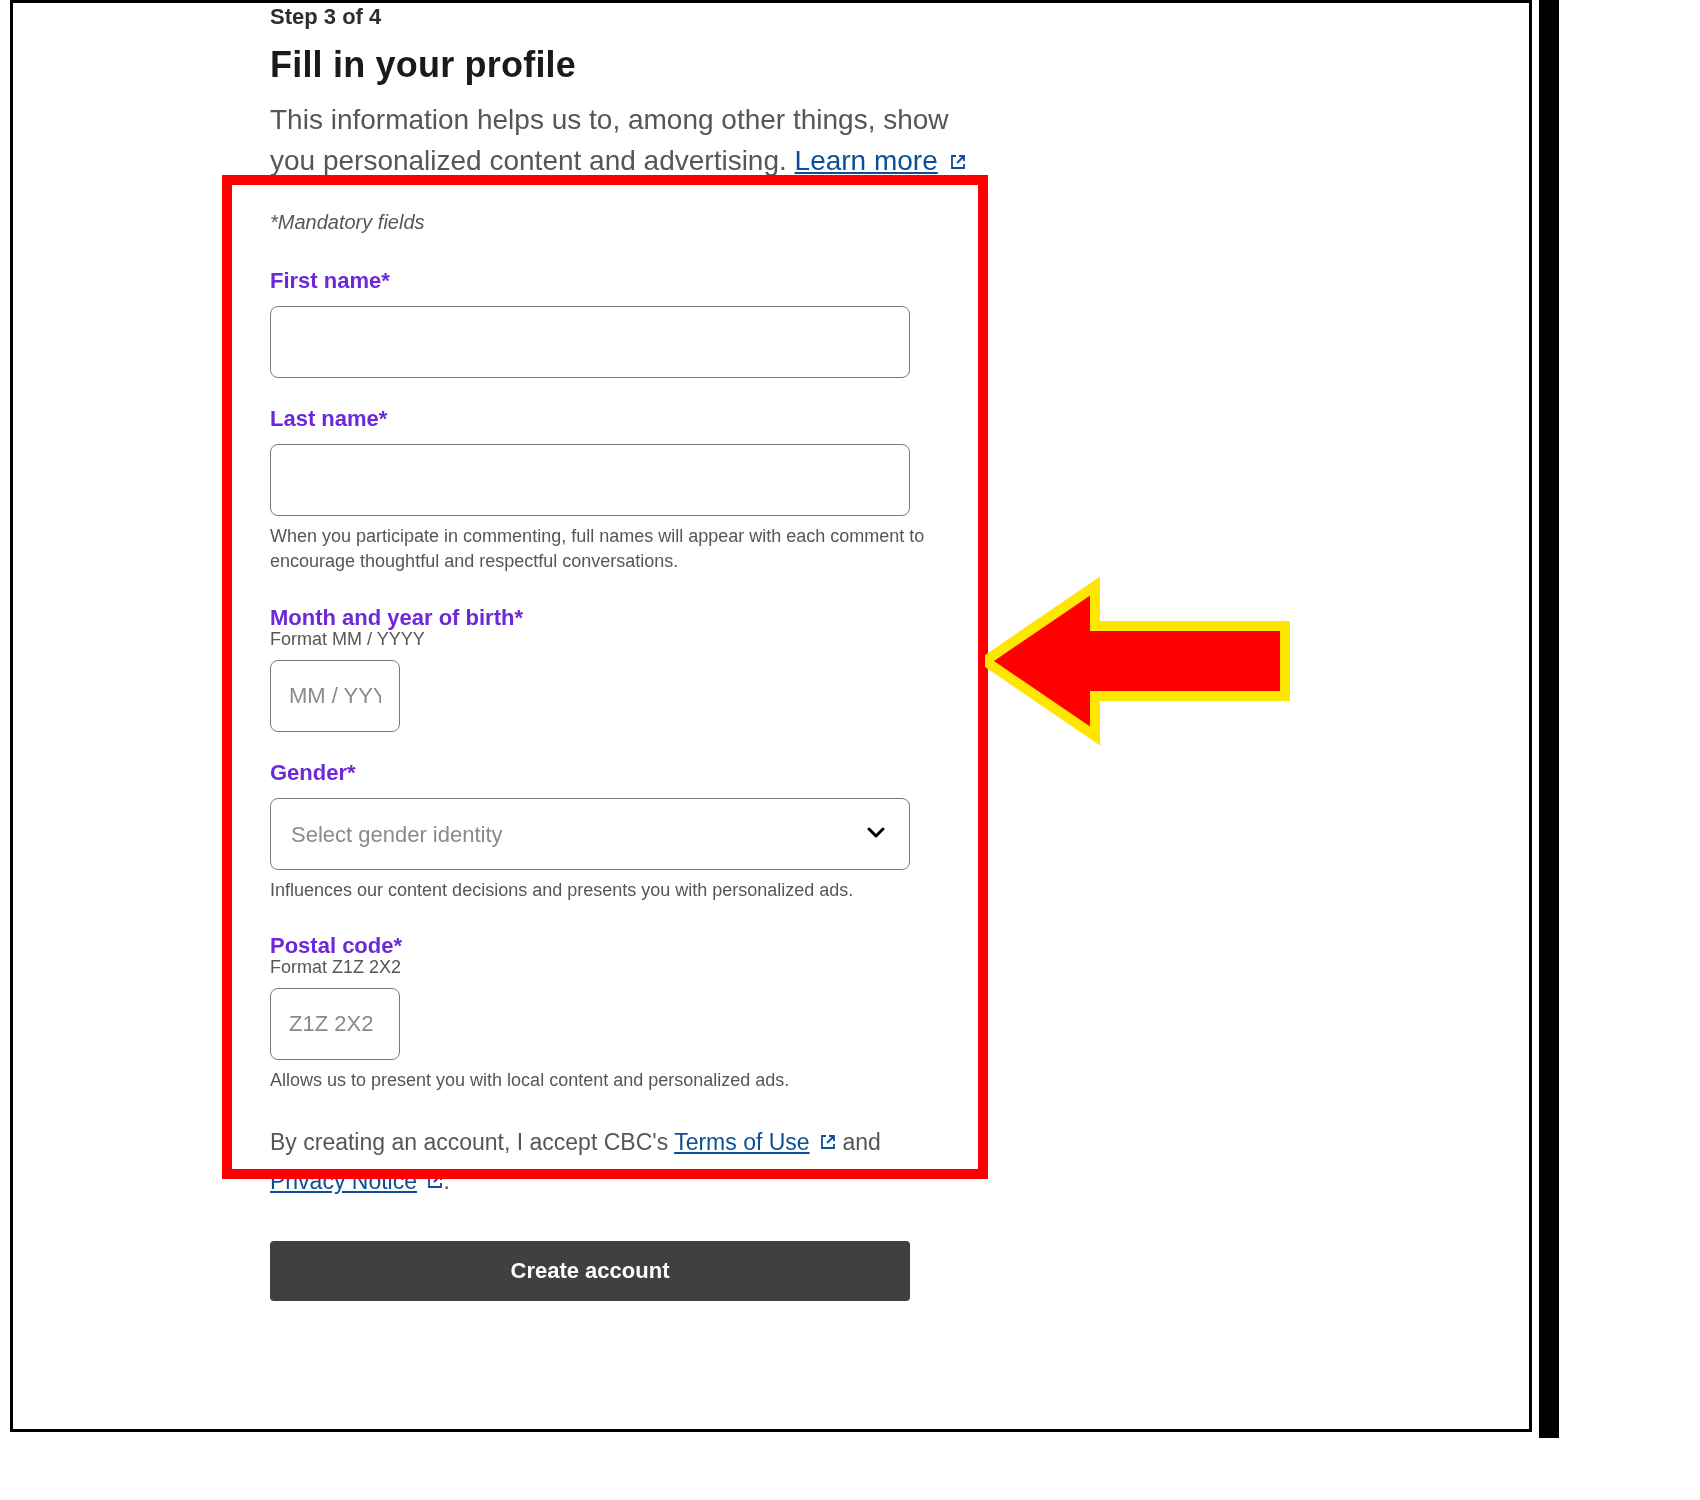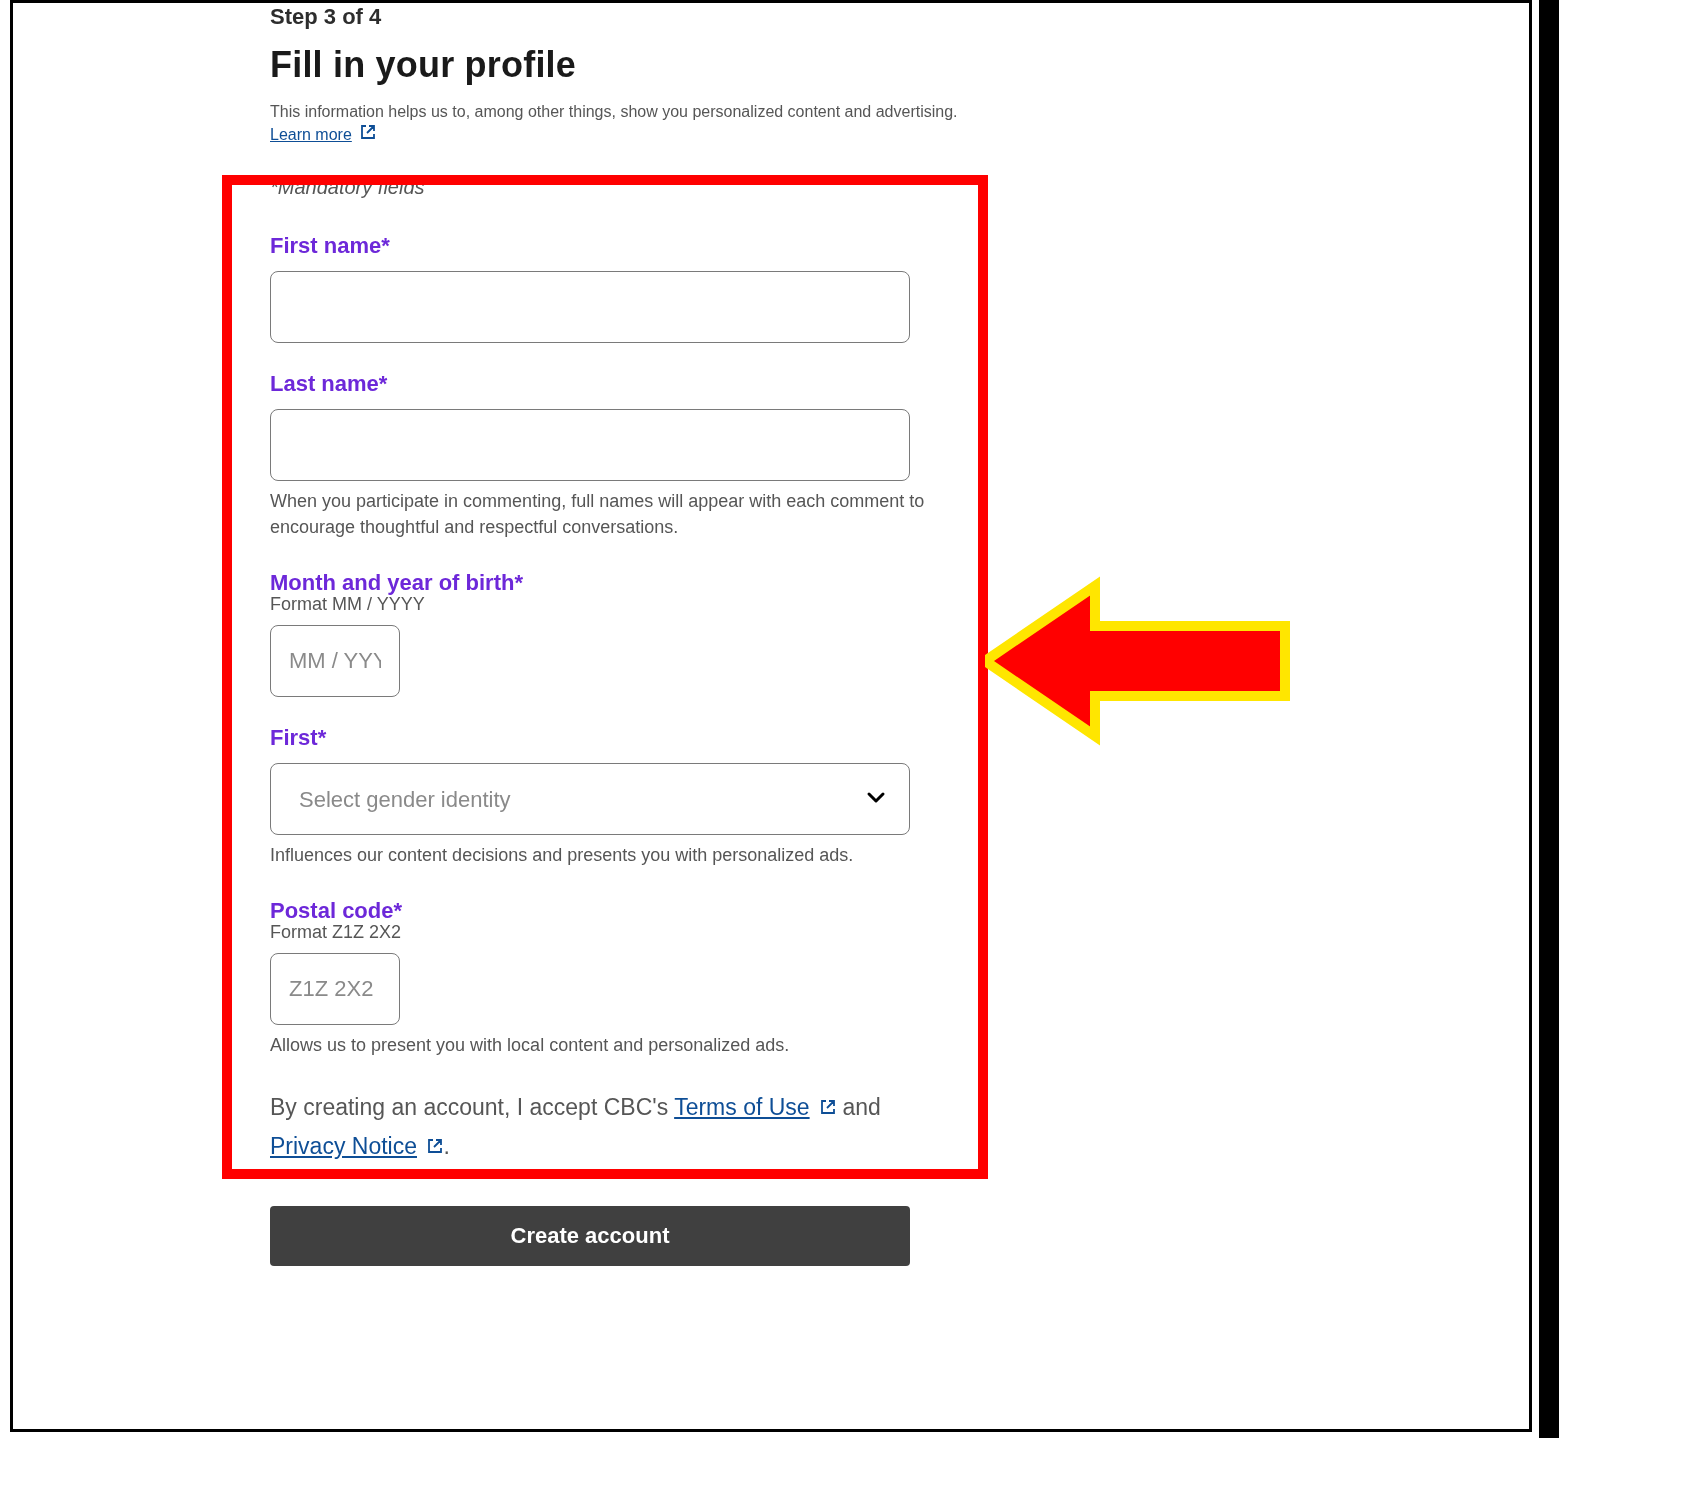"This information helps us to," .desc { font-size: 16px -> 28px }
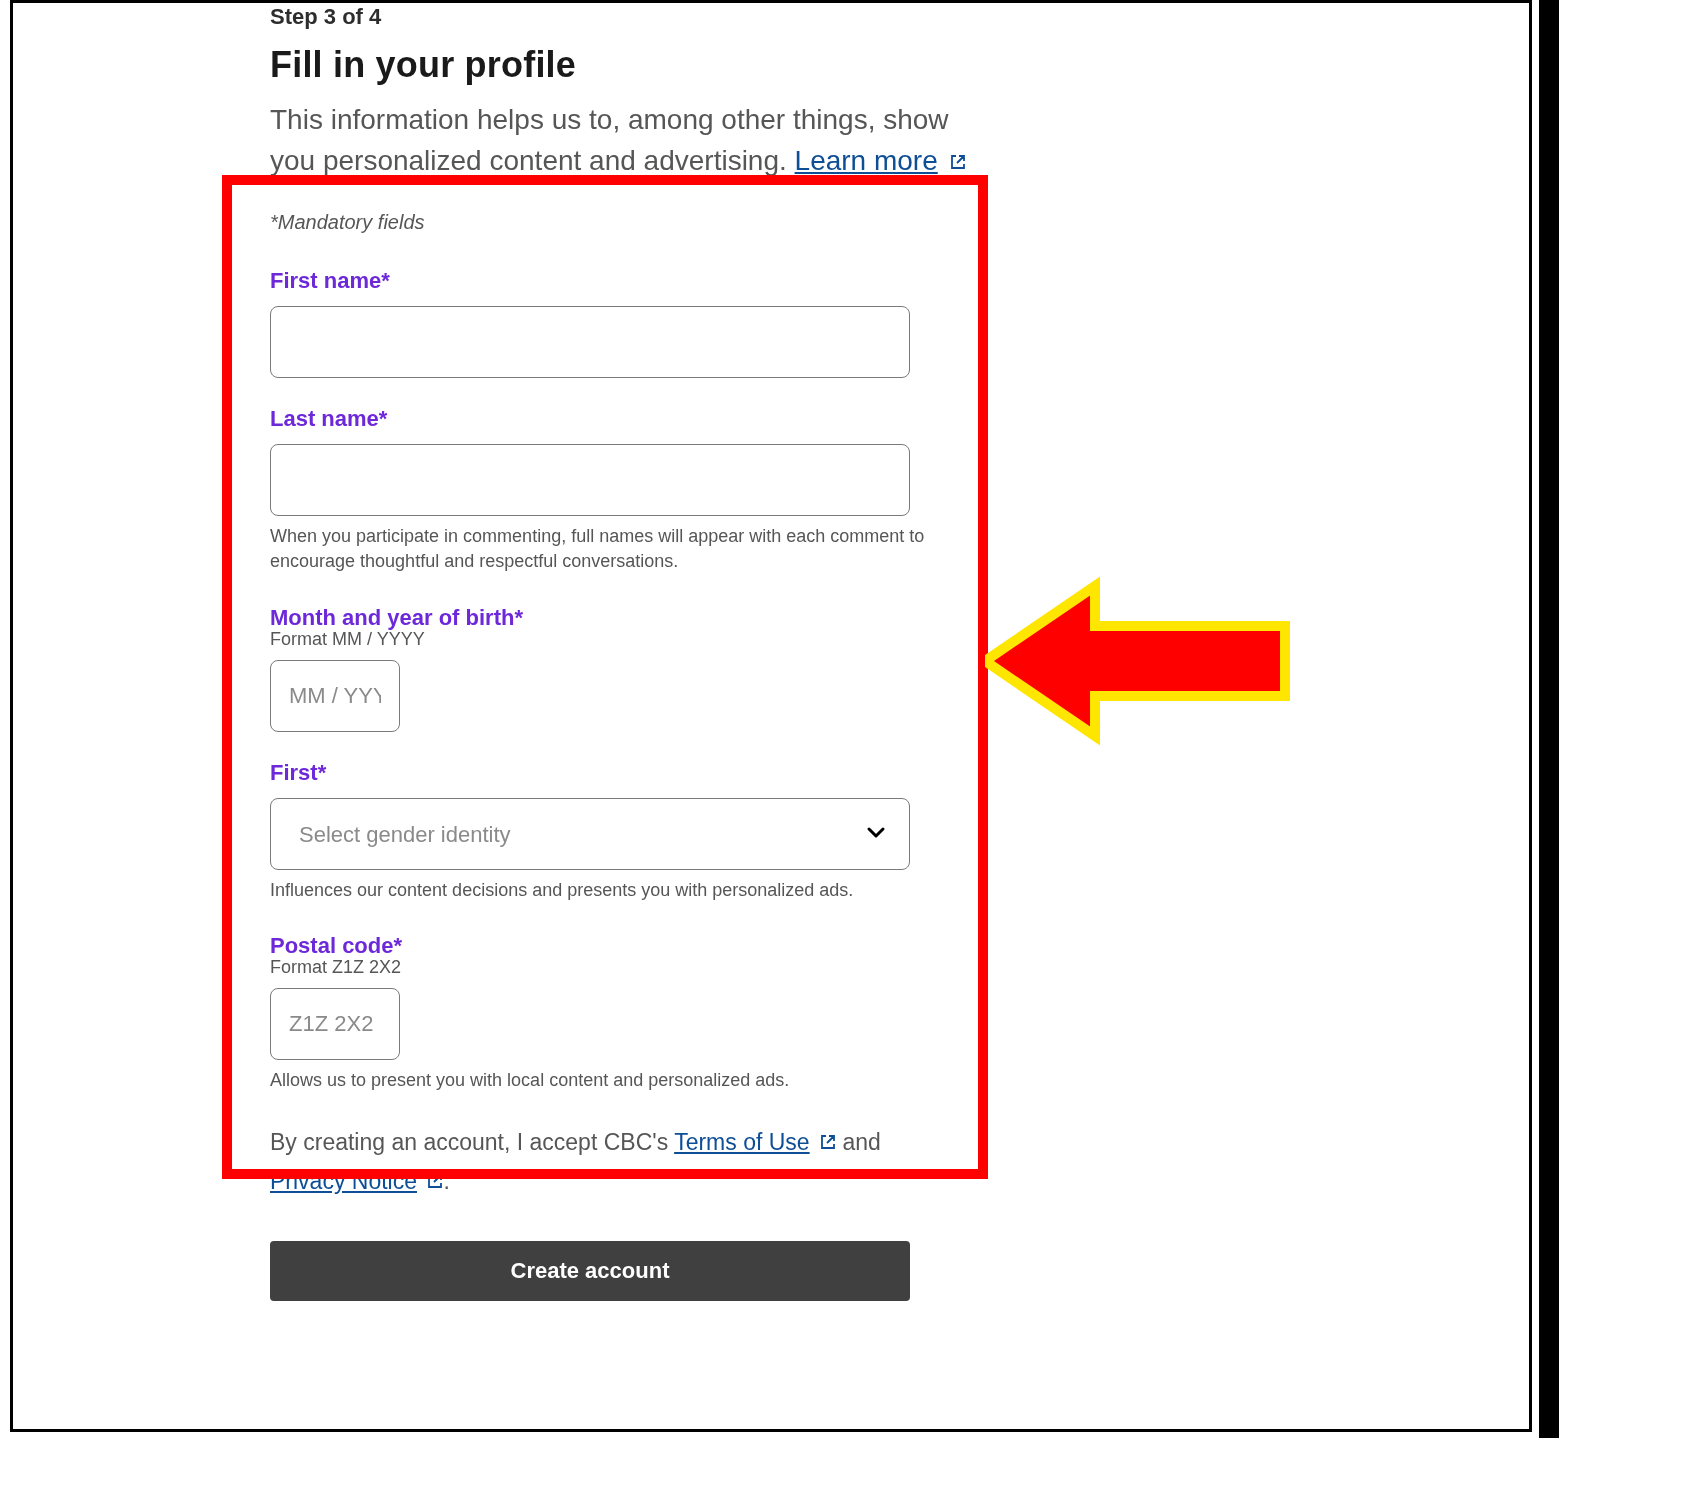"First*" p.field-label { text: First -> Gender }
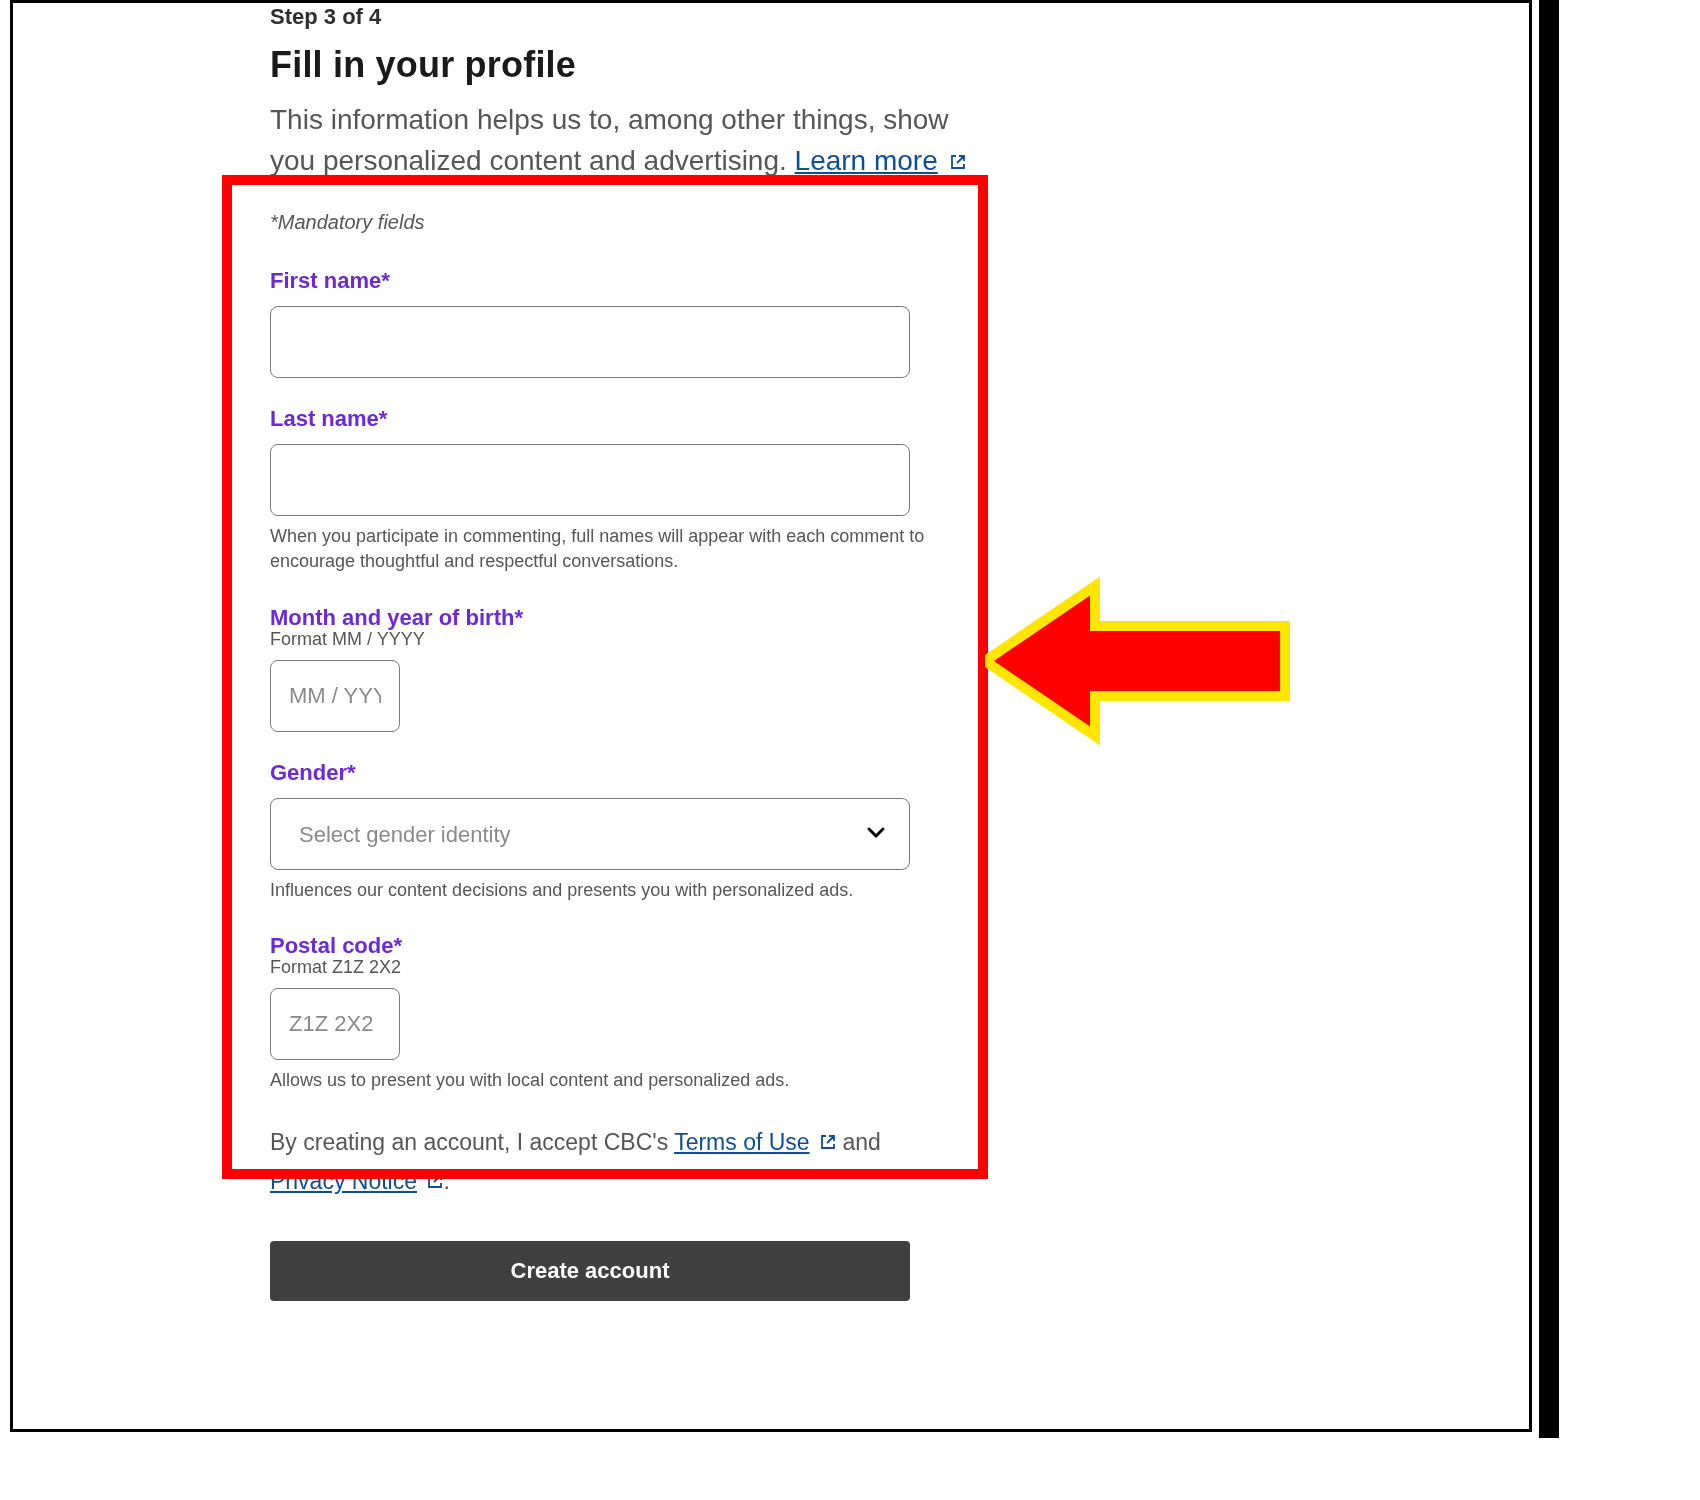"Select gender identity" .select { padding: 0 28px -> 0 20px }
